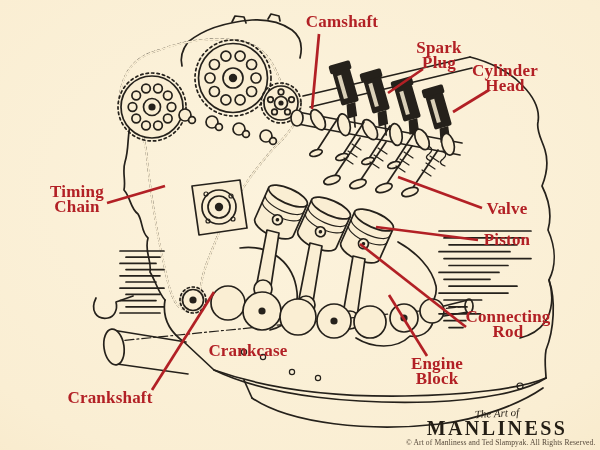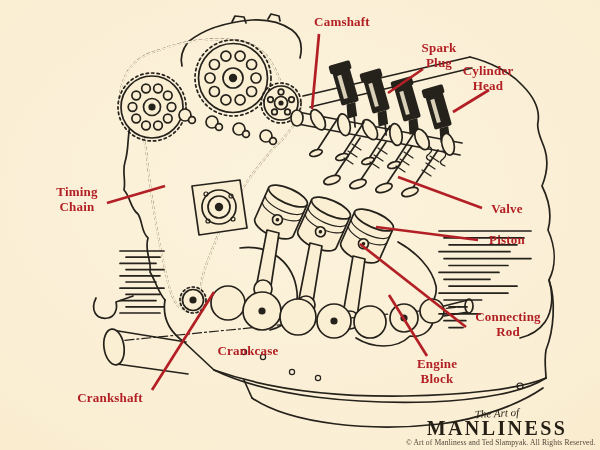"Camshaft" .part-label { font-size: 13px -> 17px }
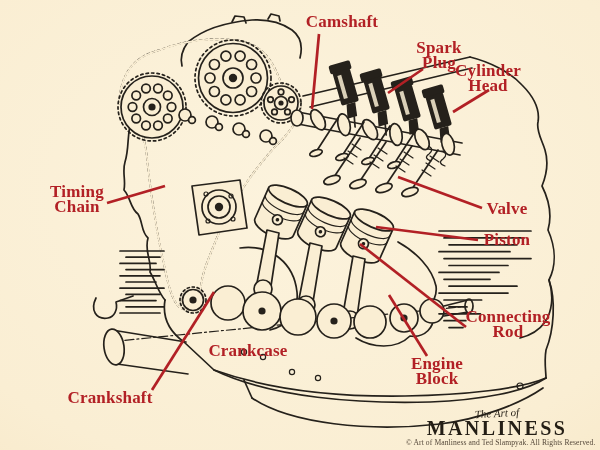"Cylinder" div.part-label { left: 488px -> 505px }
